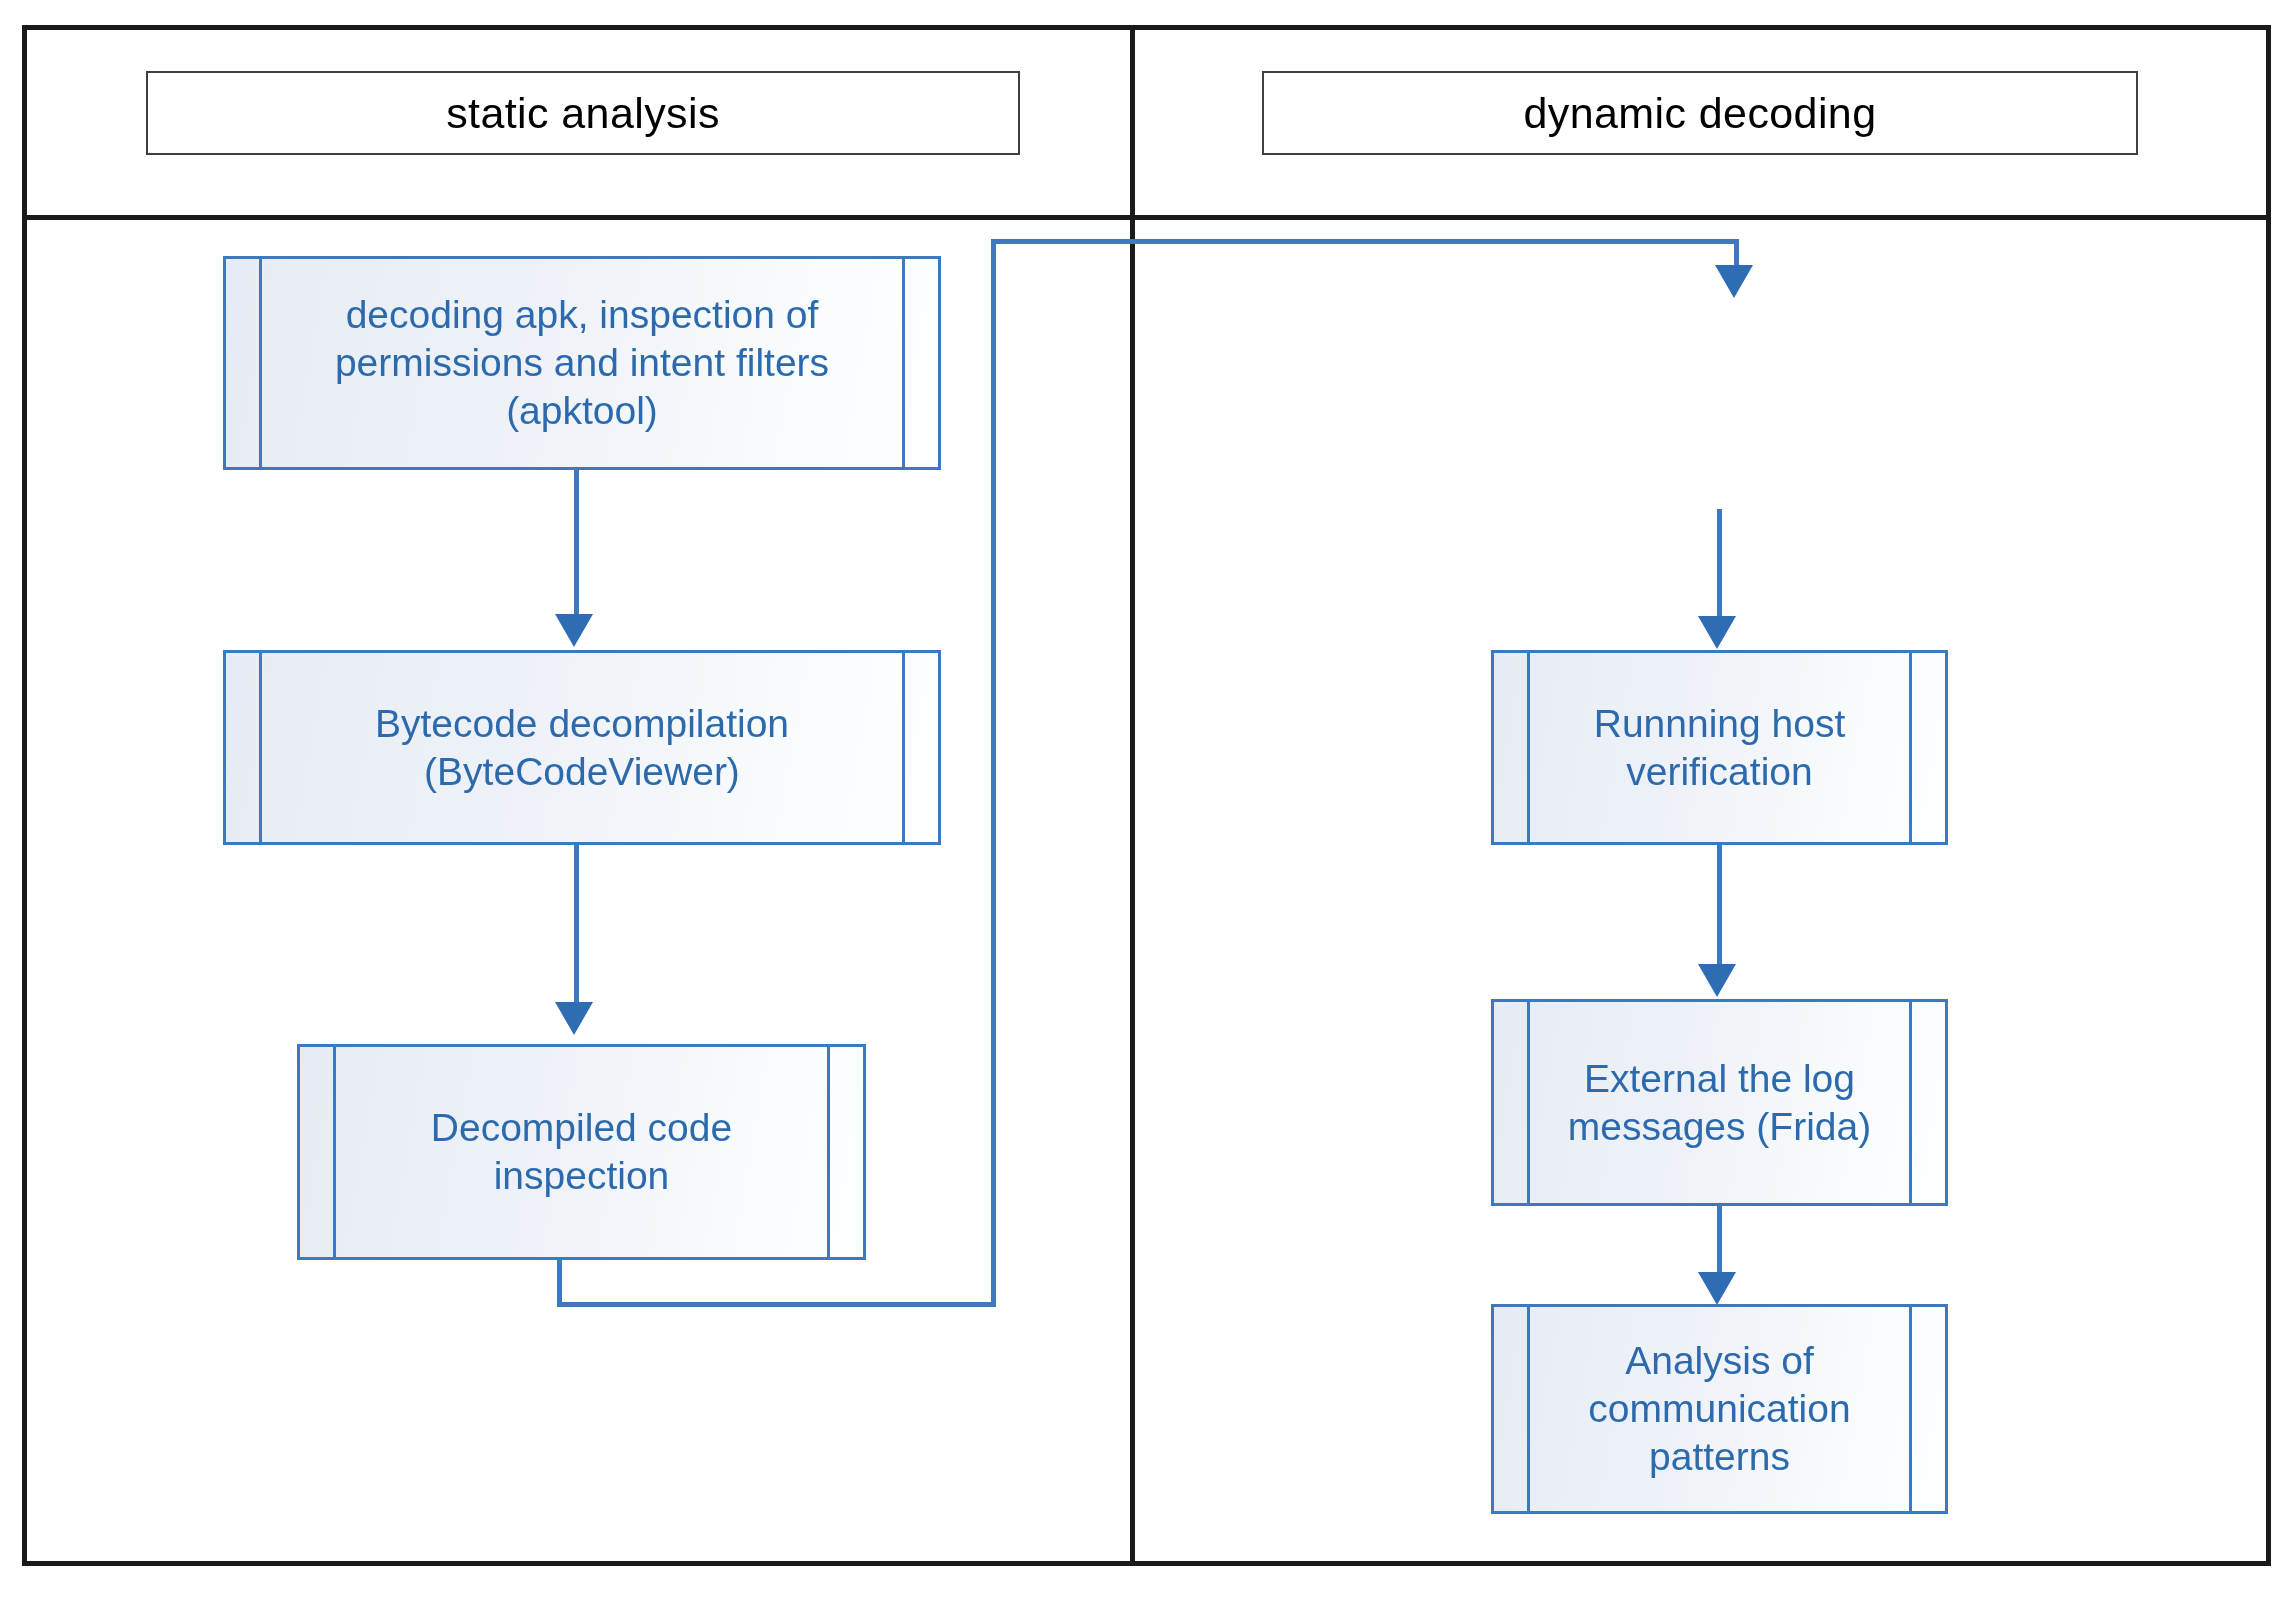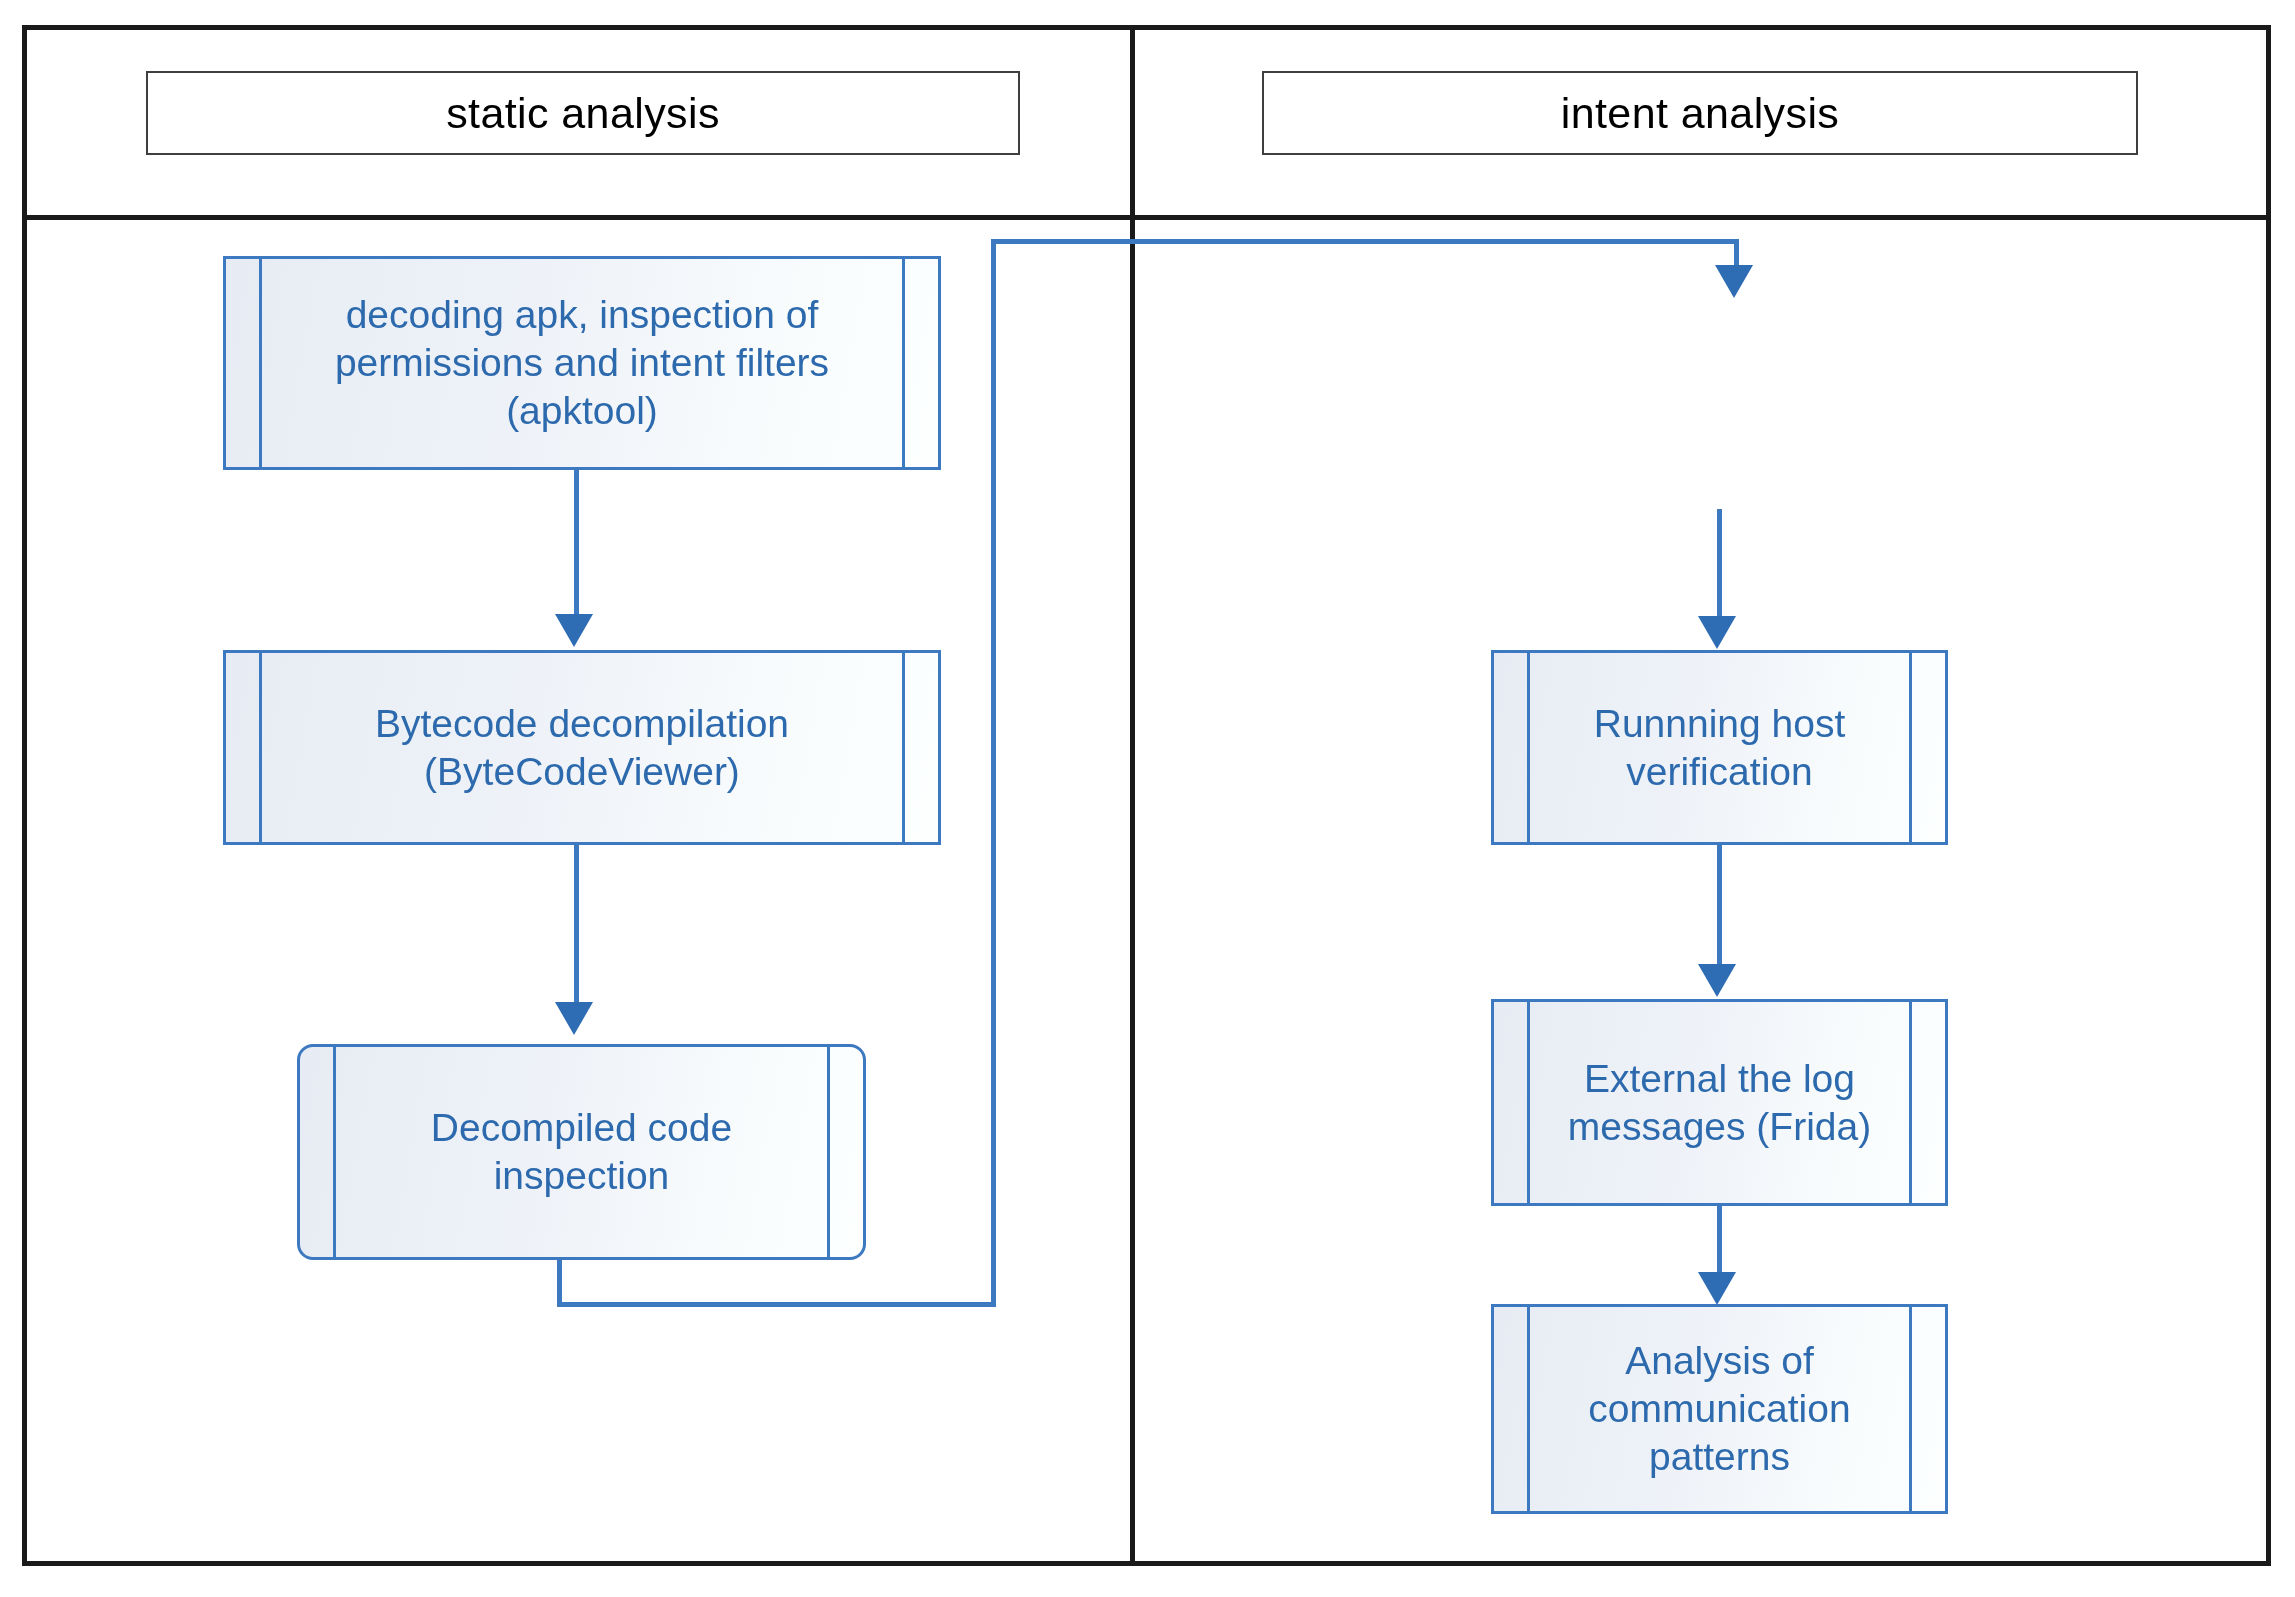"intent analysis" div.lane-header { text: intent analysis -> dynamic decoding }
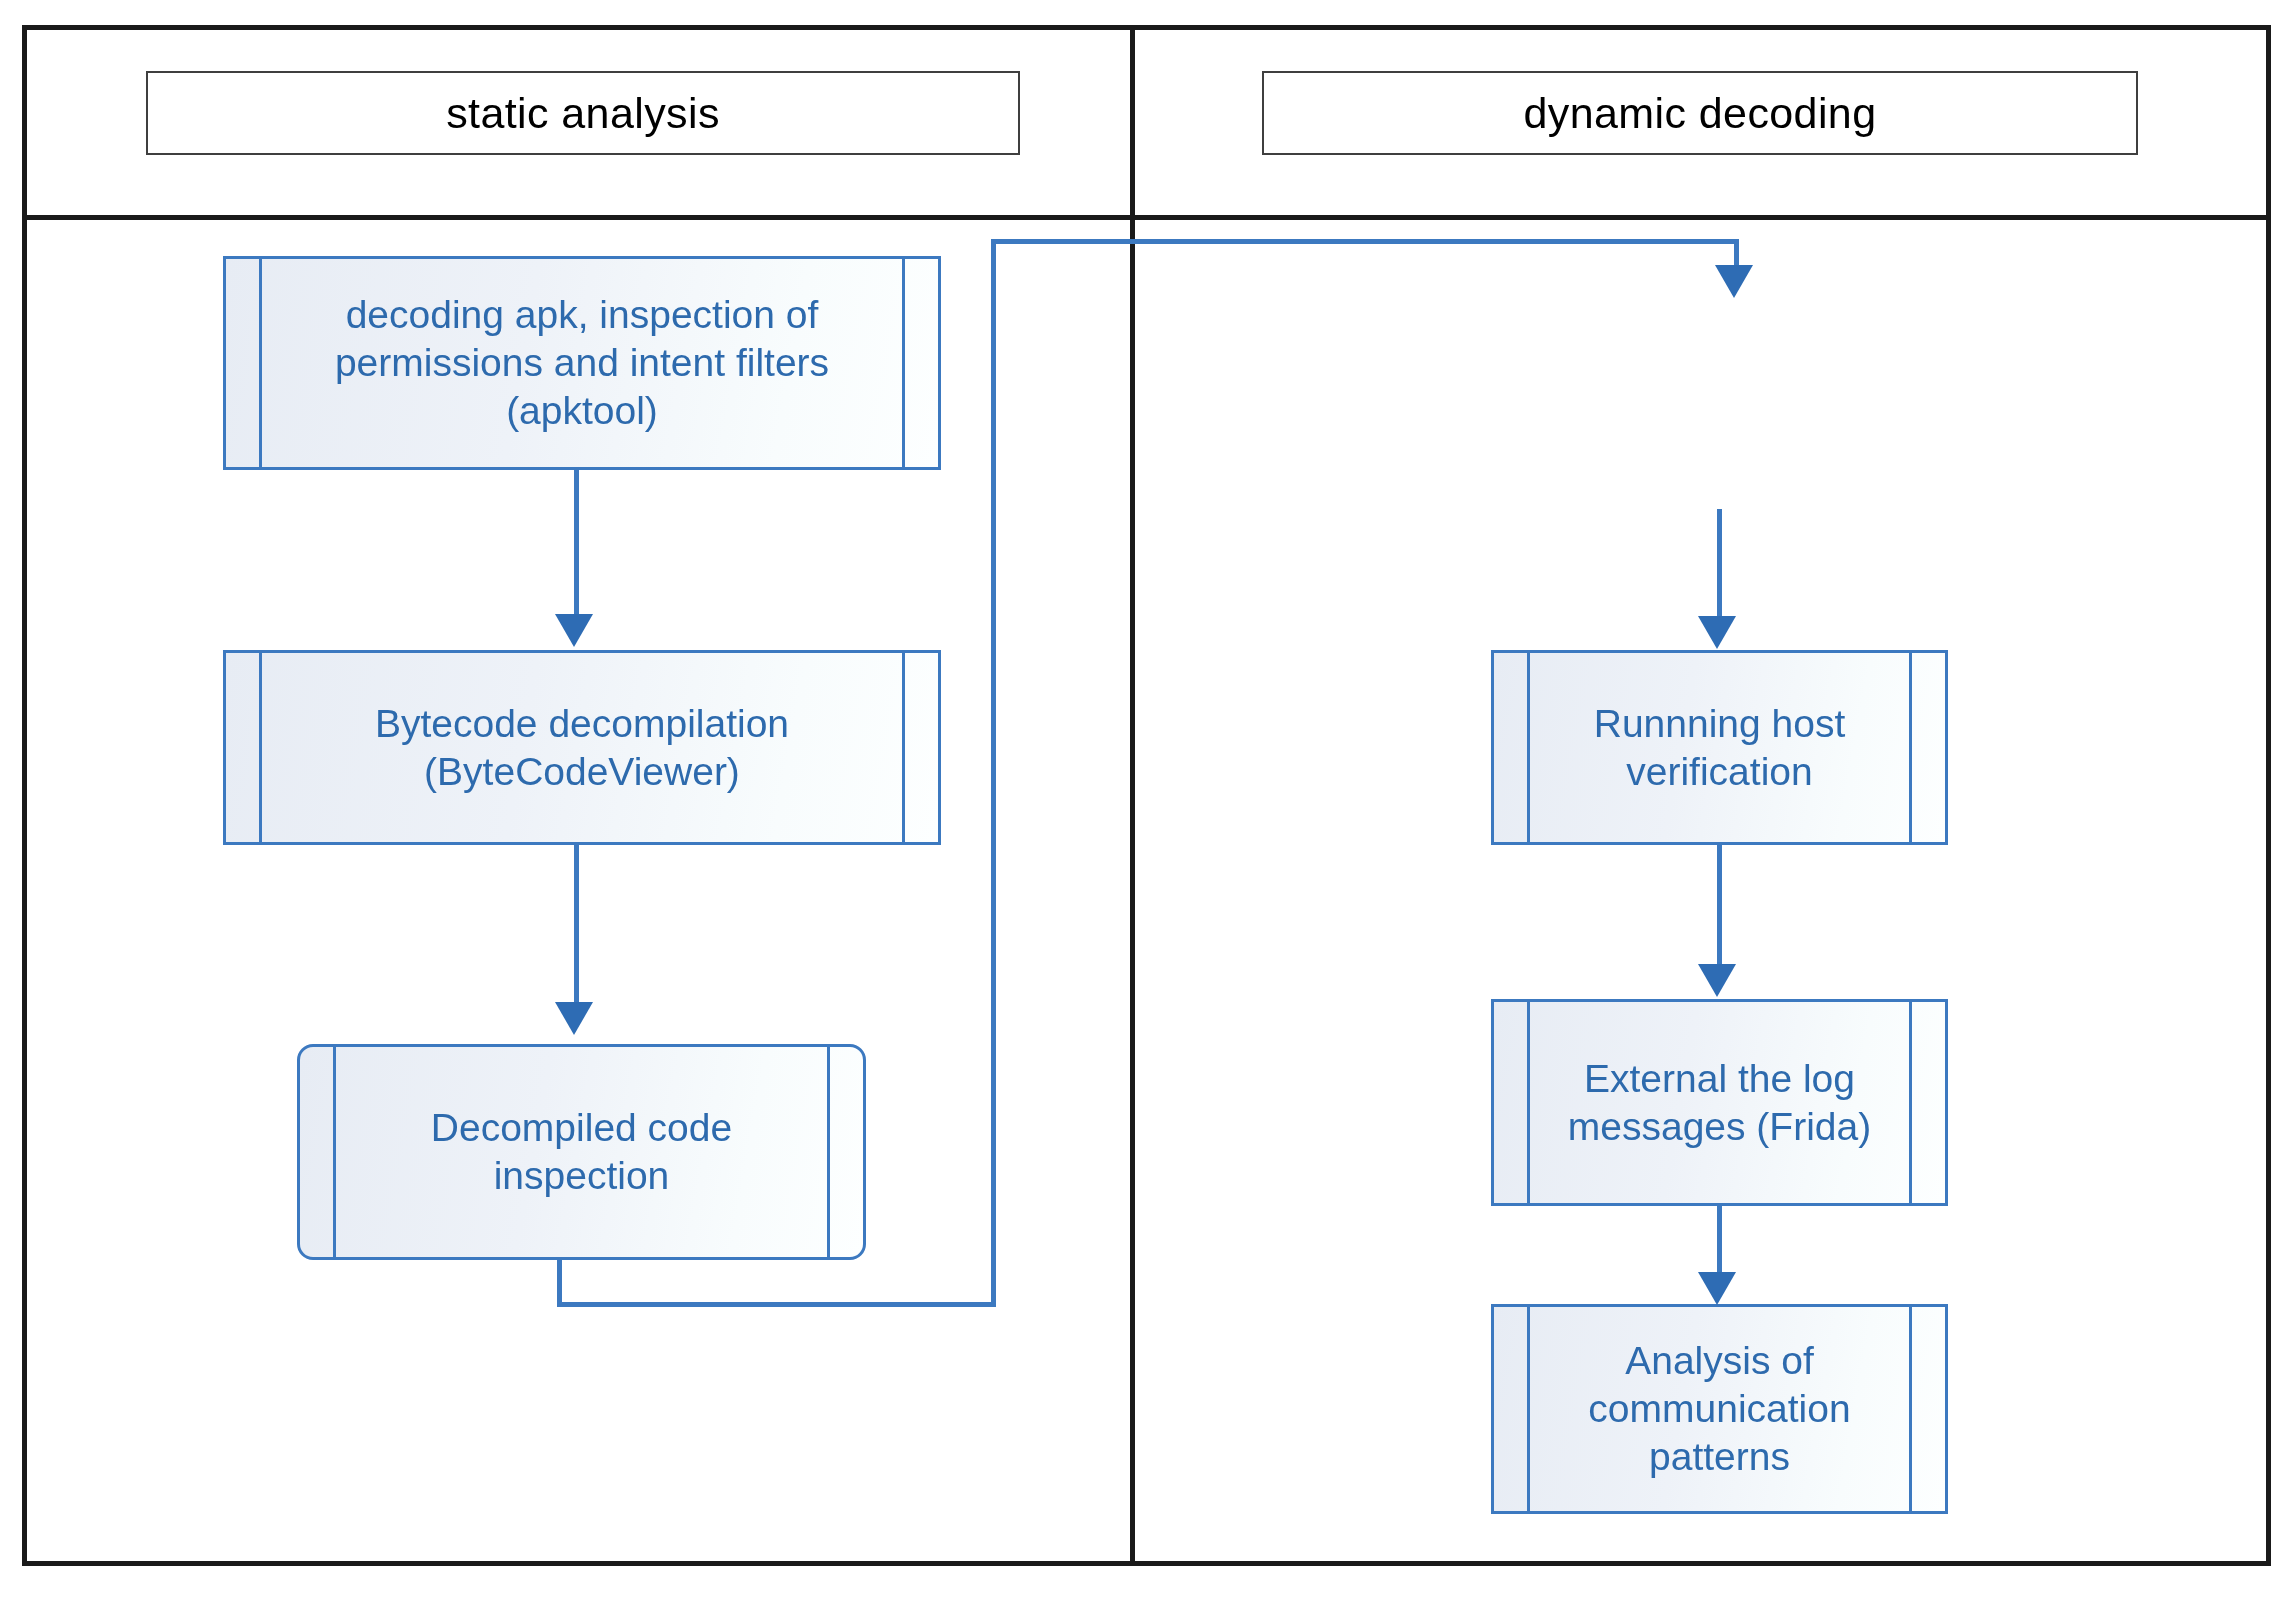"Decompiled code" #proc-decompiled { border-radius: 16px -> none }
